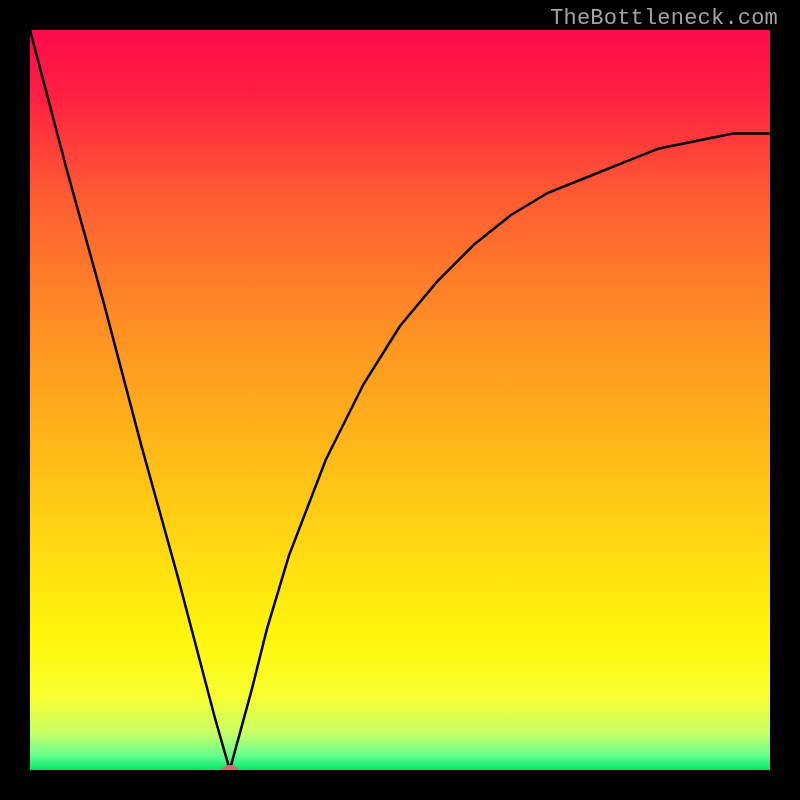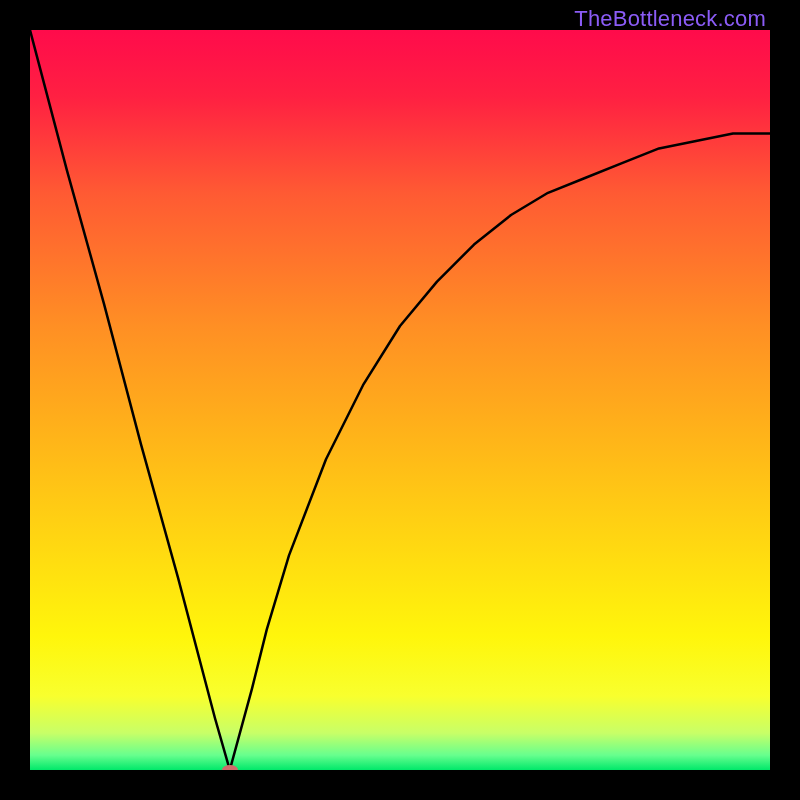"TheBottleneck.com" .watermark { color: #8b5cf6 -> #a3a3a3; font-family: none -> Liberation Mono, monospace; right: 34px -> 22px }
